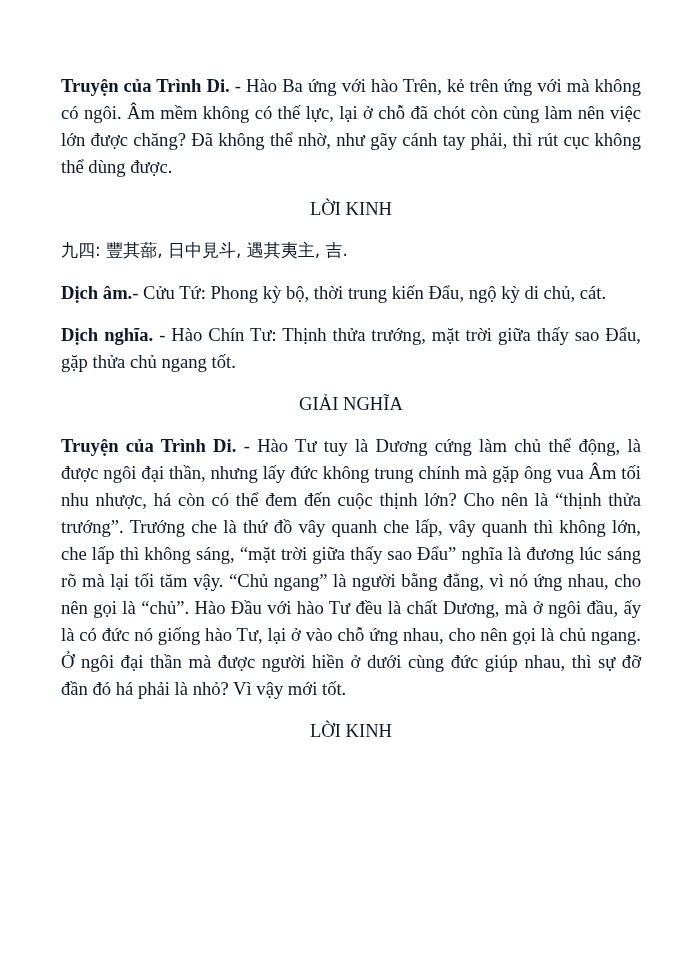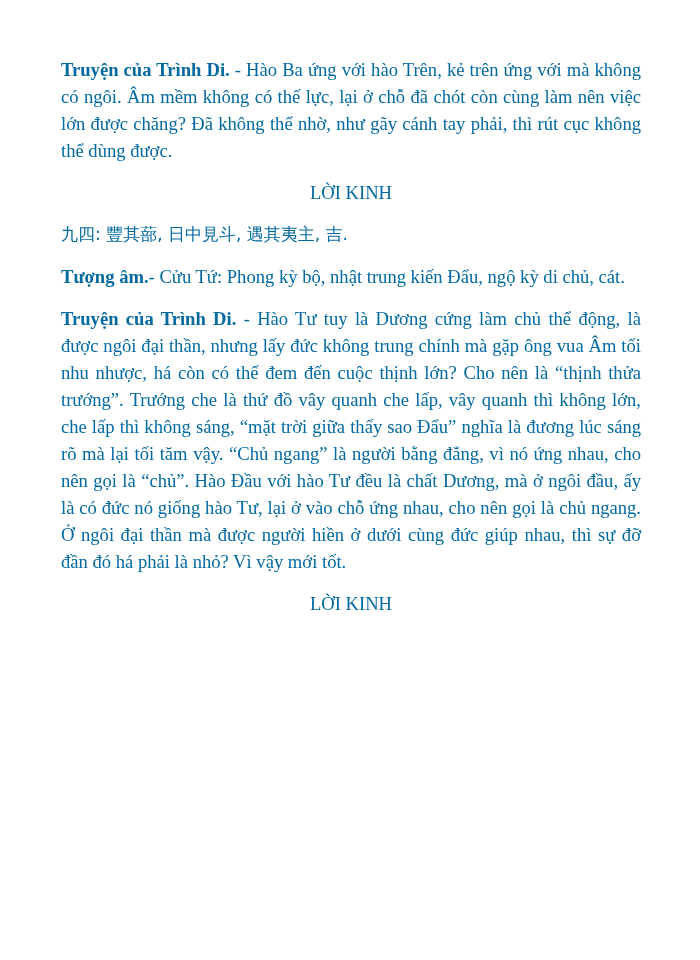"Truyện của Trình Di. -" .page { color: #0369a1 -> #0f172a; top: 56px -> 72px }
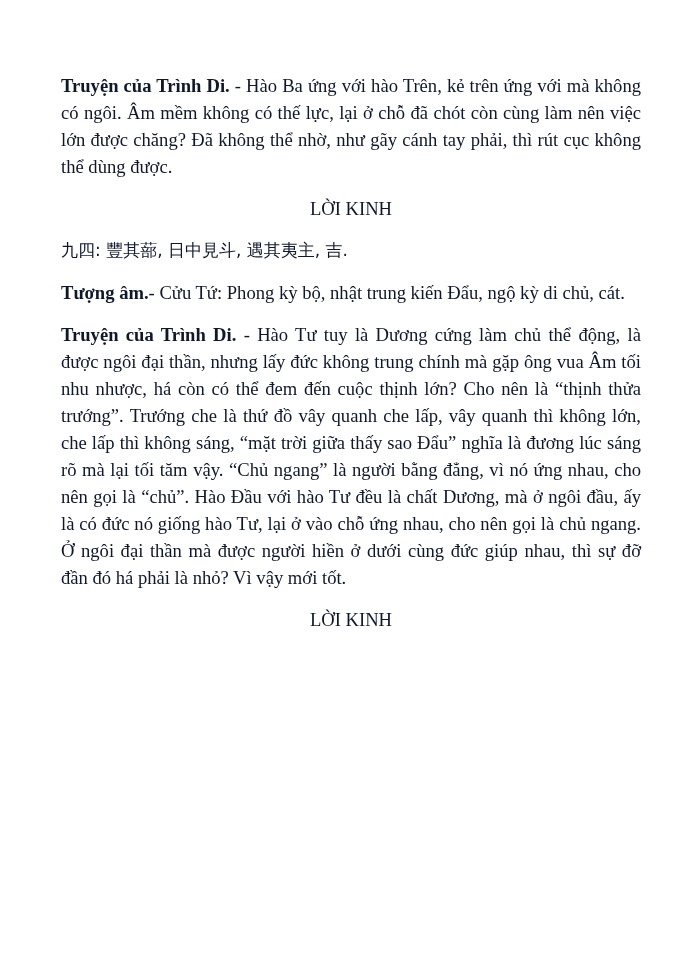"Tượng âm." span.lead { text: Tượng -> Dịch }
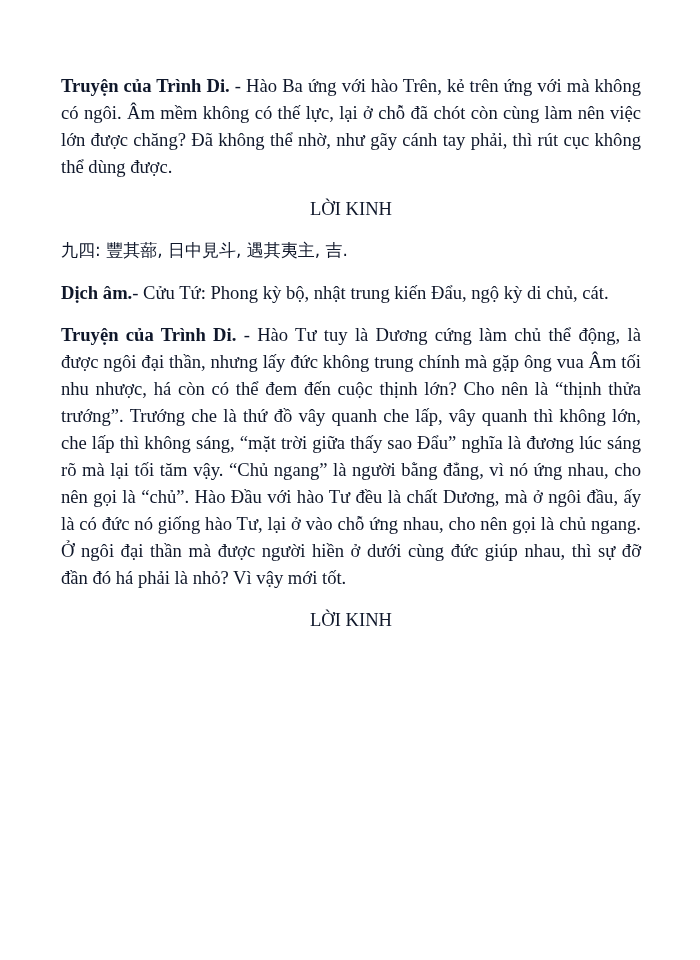"- Cửu Tứ: Phong kỳ" span { text: nhật -> thời }
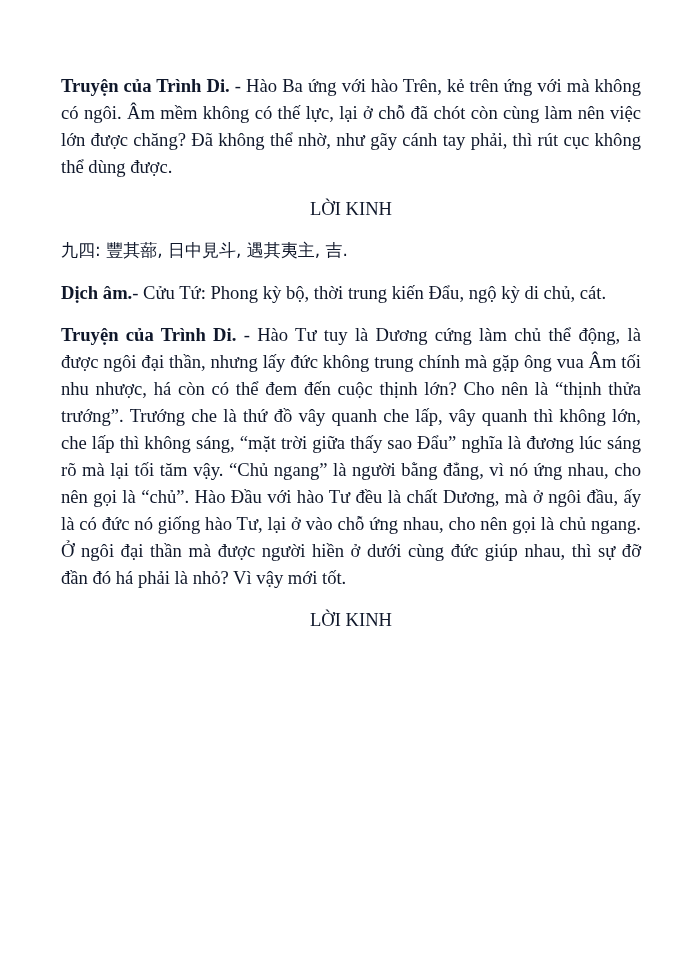"Dịch nghĩa. - Hào Chín" p.para { html: none -> <p> <span>Dịch nghĩa.</span><span> - Hào Chín Tư: Thịnh thửa trướng, mặt trời giữa thấy sao Đẩu, gặp thửa chủ ngang tốt.</span> </p> }
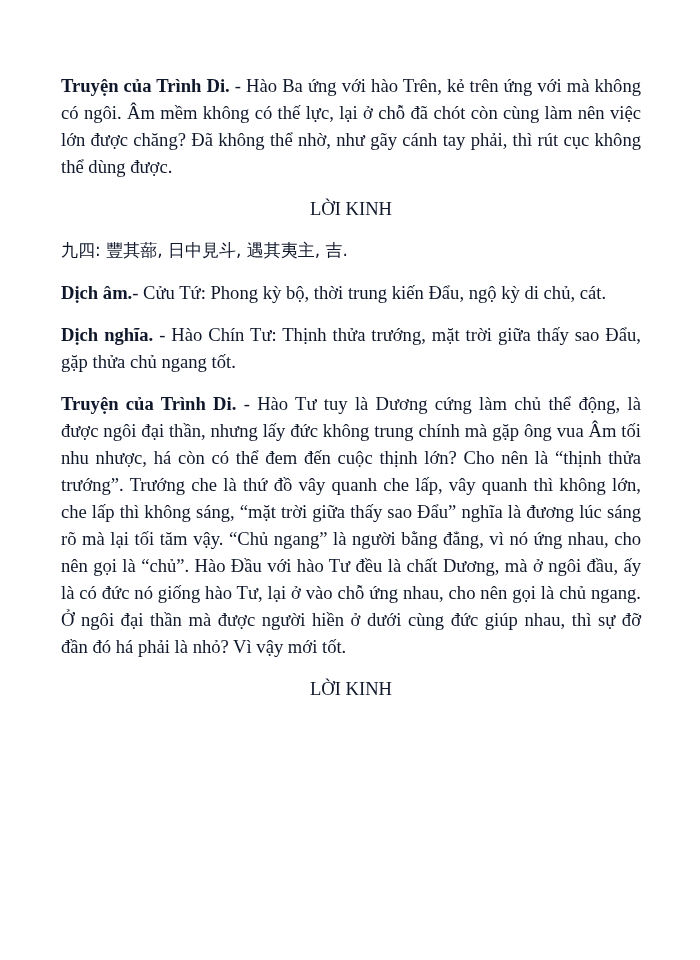"GIẢI NGHĨA" p.heading { html: none -> <p>GIẢI NGHĨA</p> }
